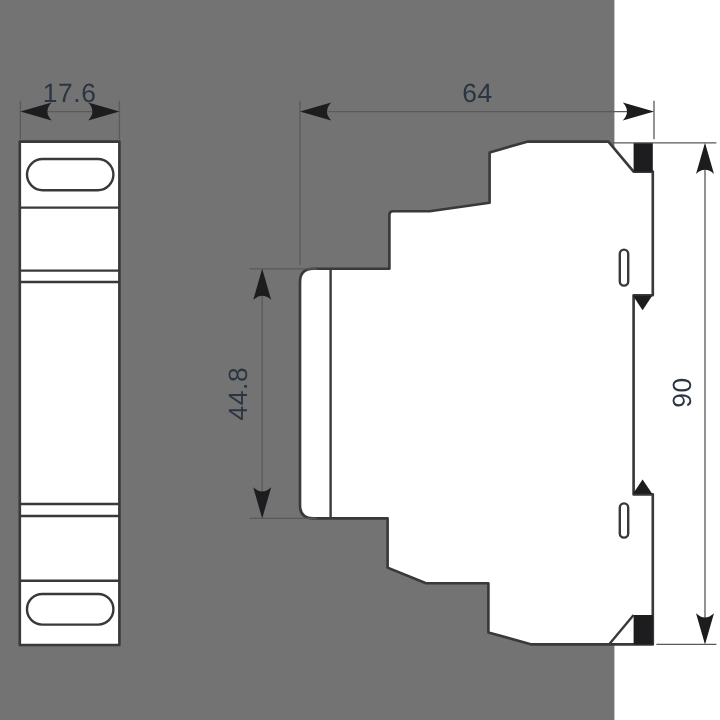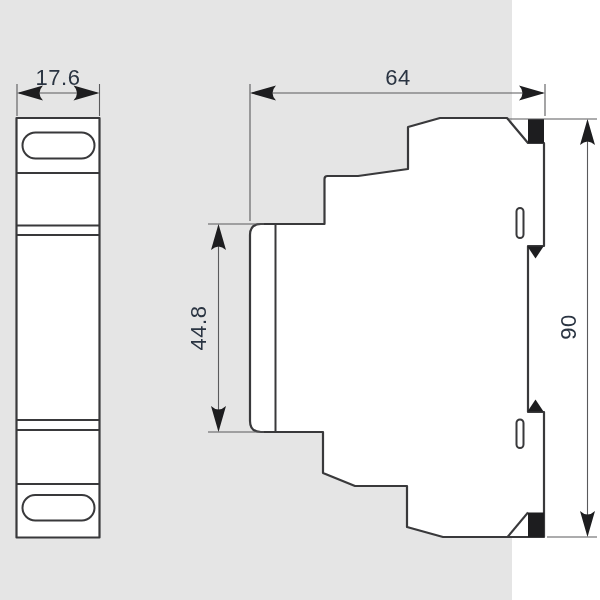"17.6" .canvas { background: #e5e5e5 -> #737373 }
